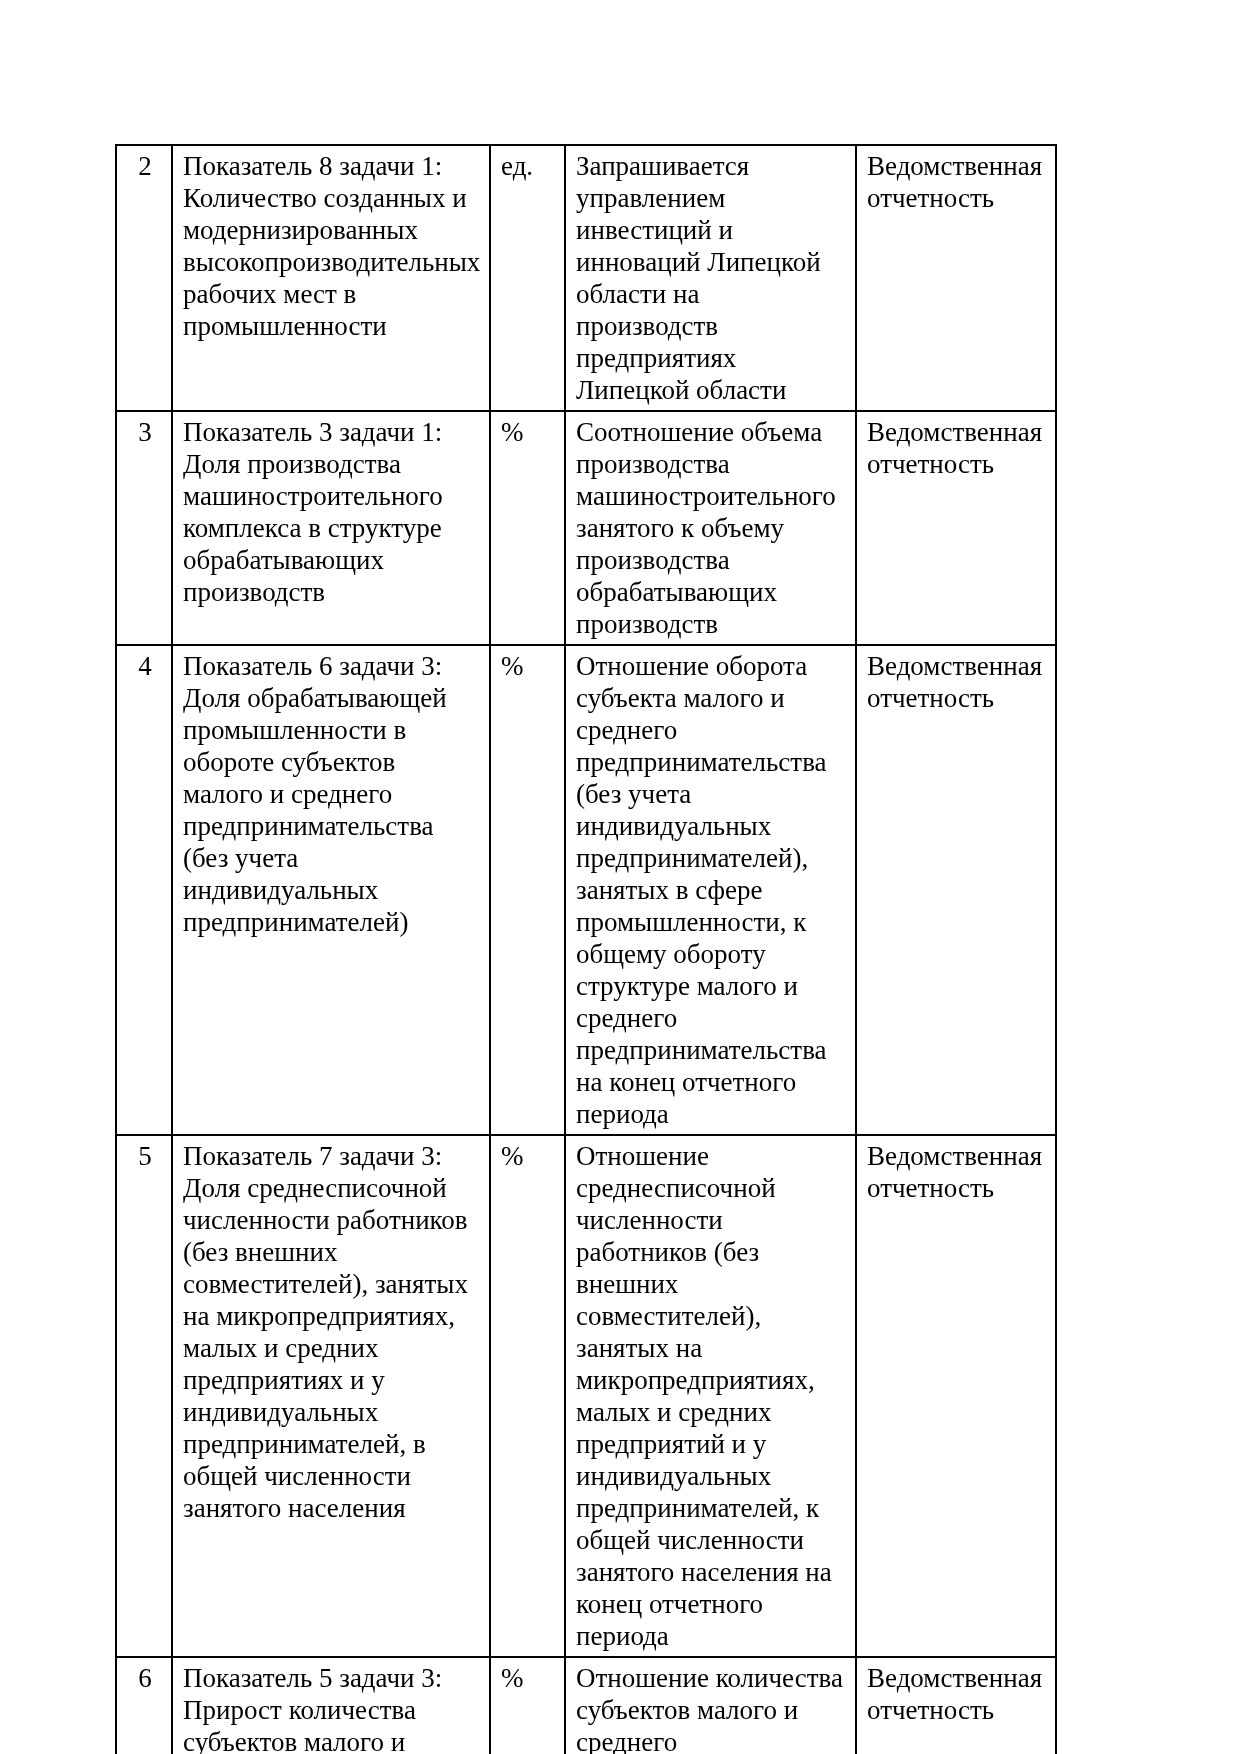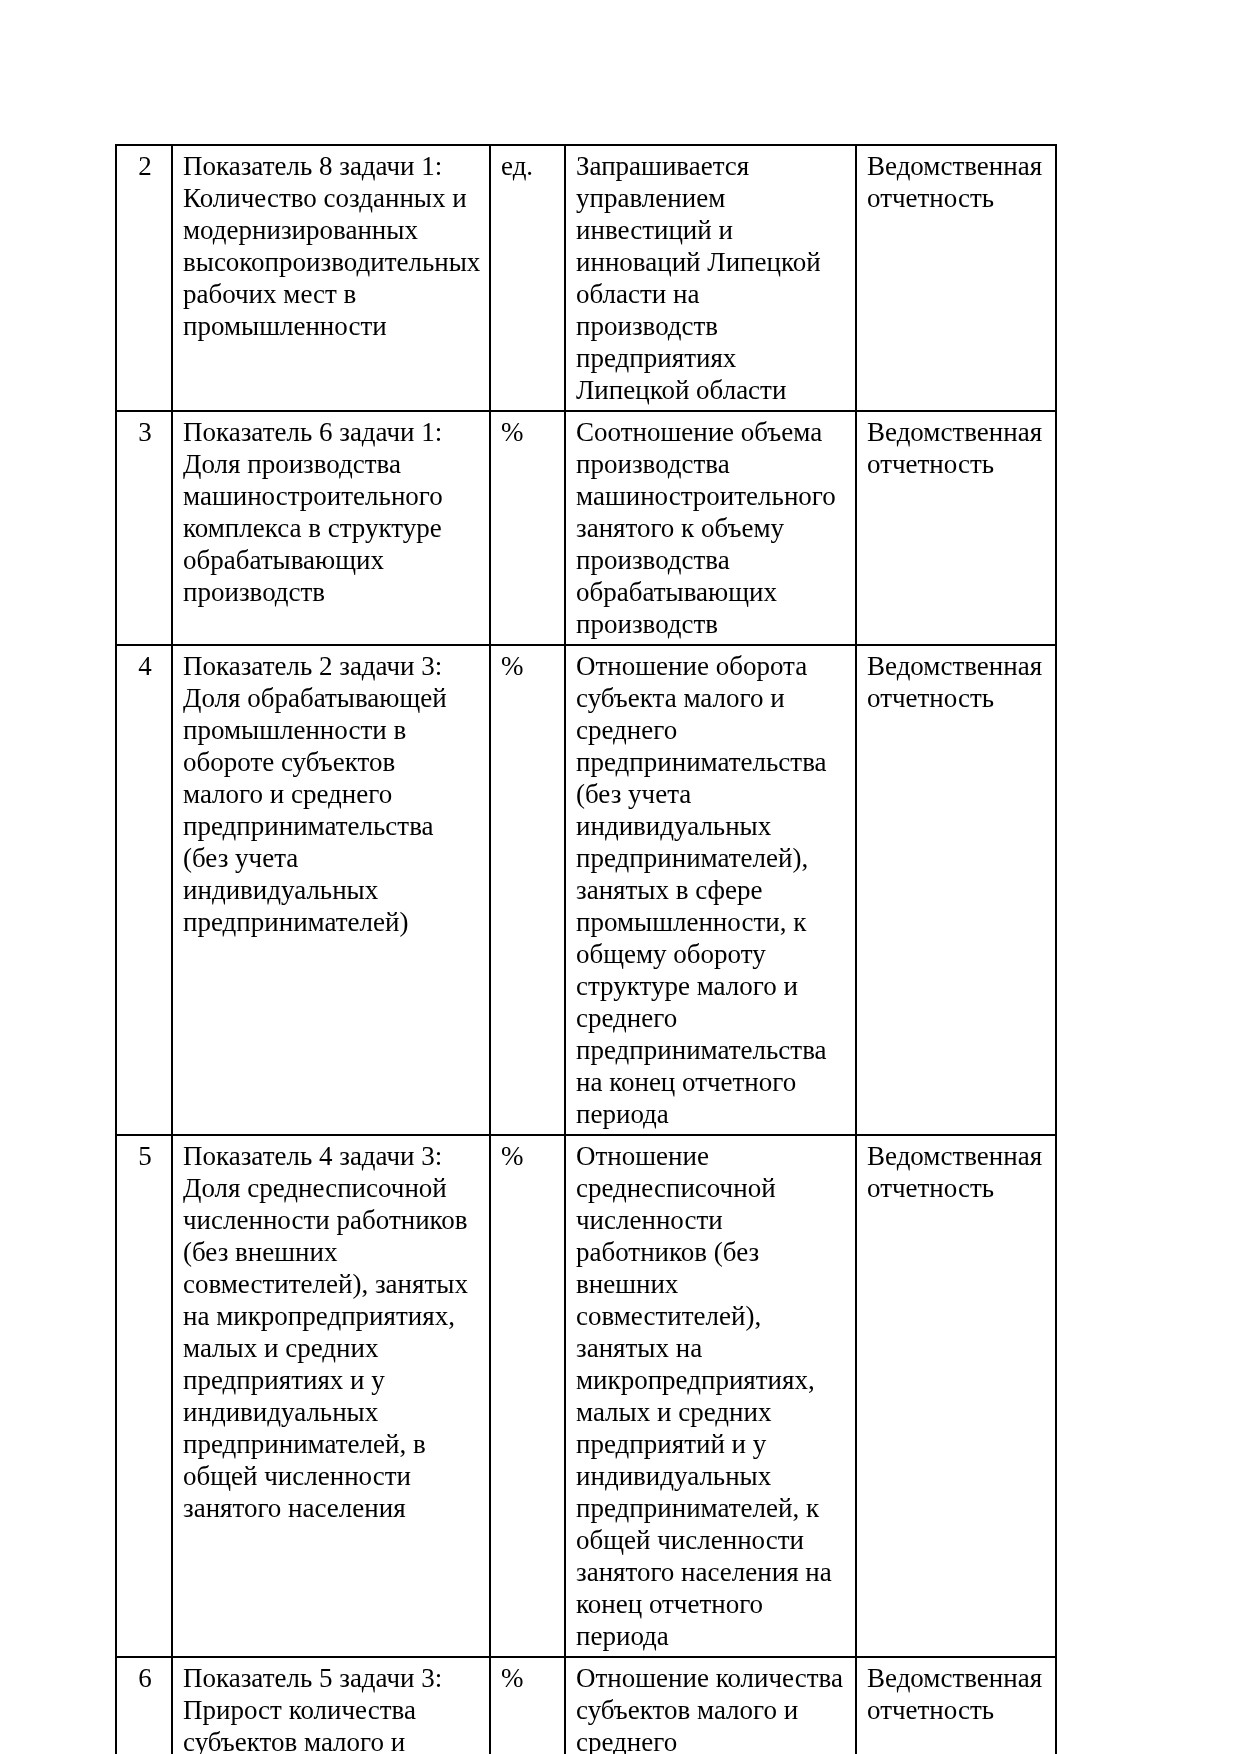"Показатель 6 задачи 1: Доля" td { text: 6 -> 3 }
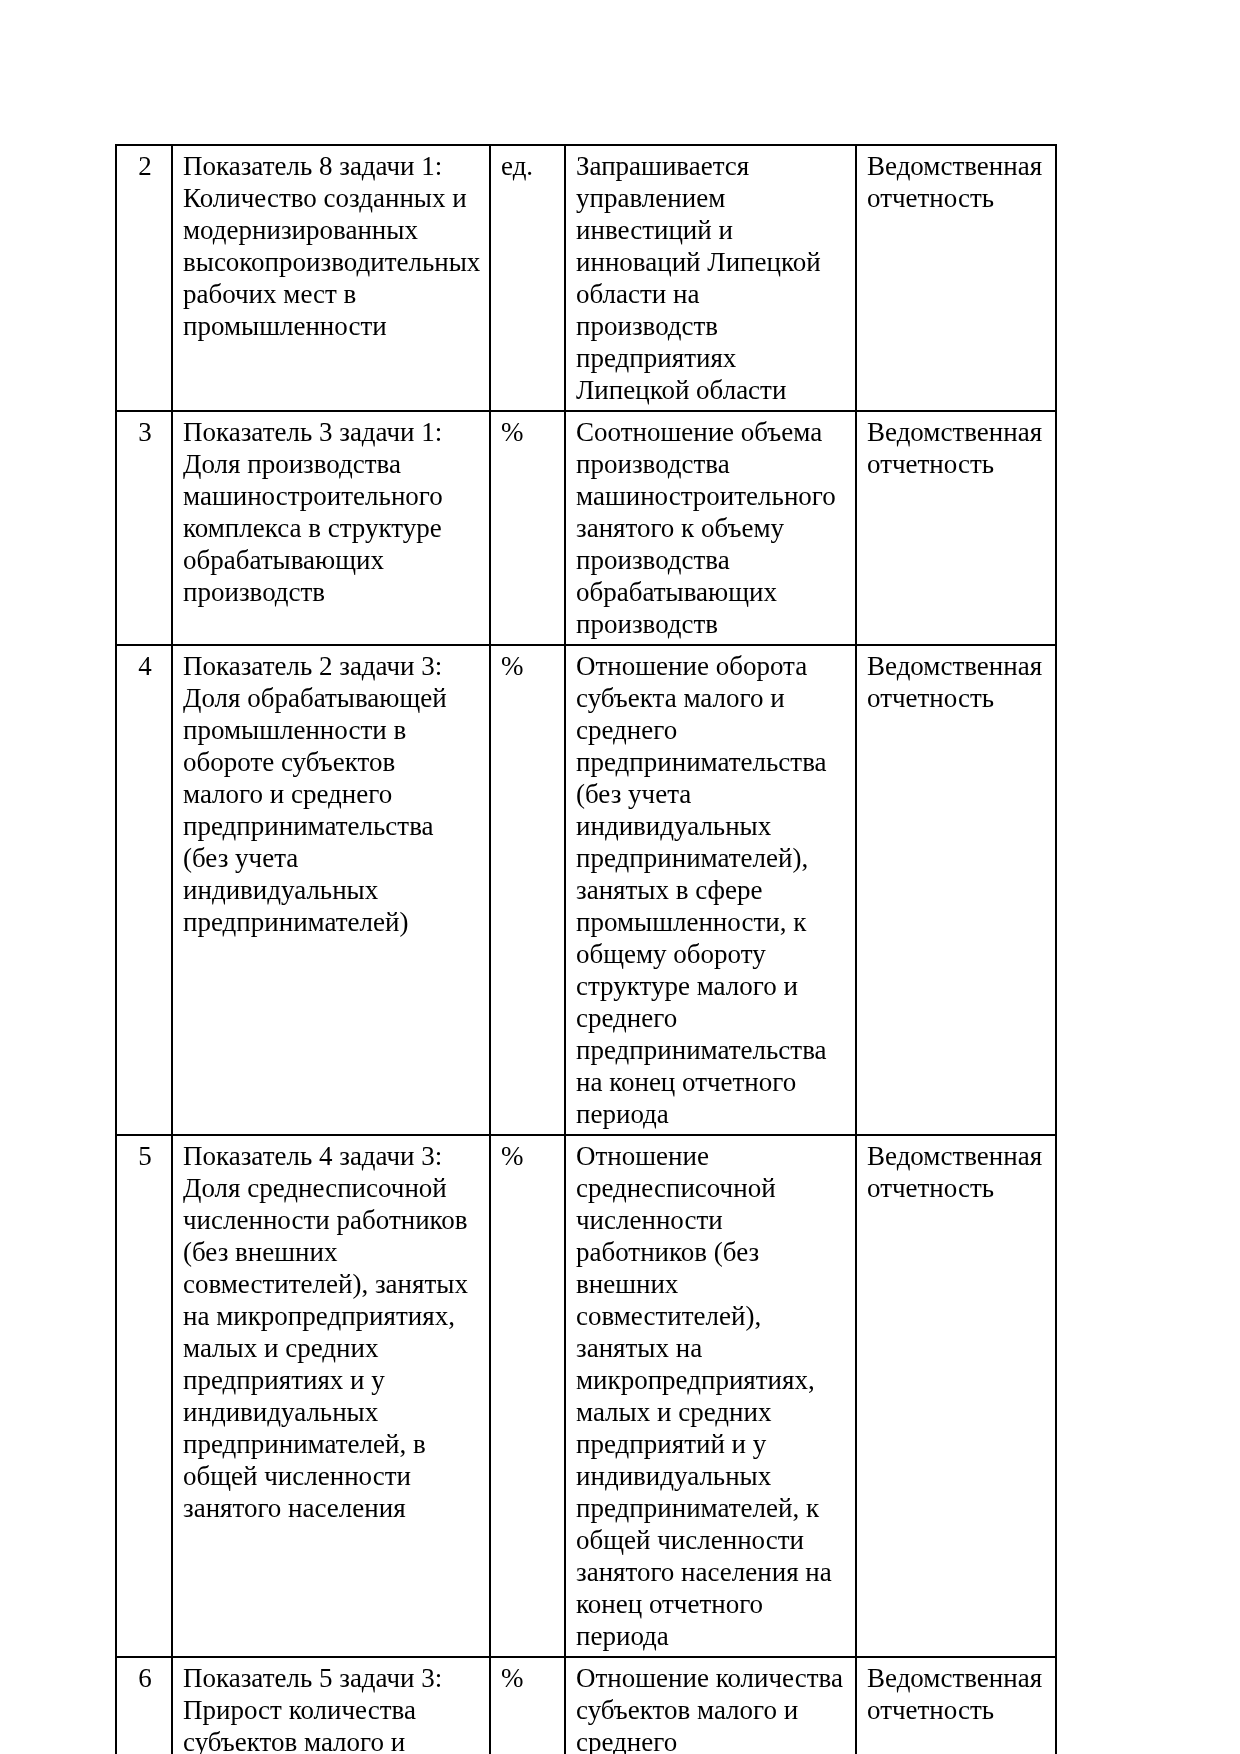"Показатель 2 задачи 3: Доля" td { text: 2 -> 6 }
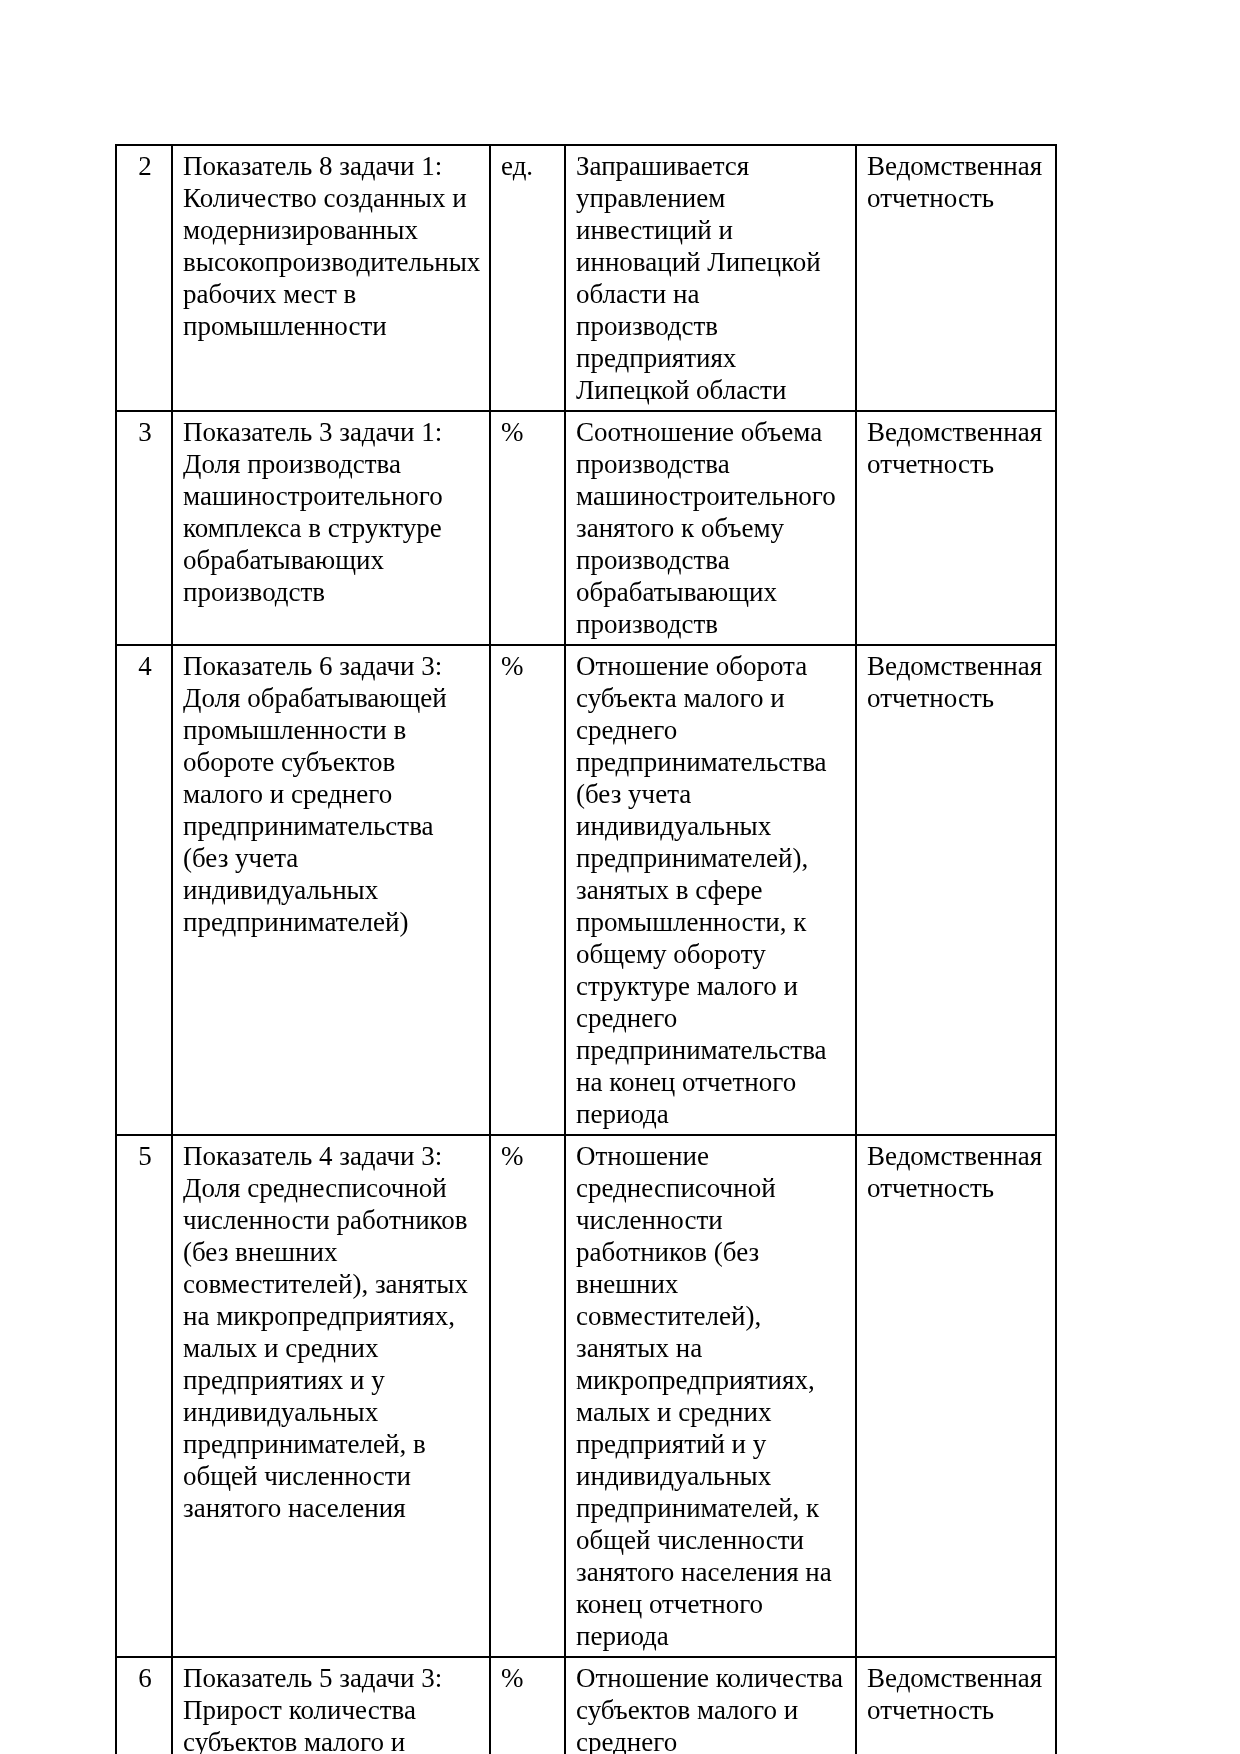"Показатель 4 задачи 3: Доля" td { text: 4 -> 7 }
